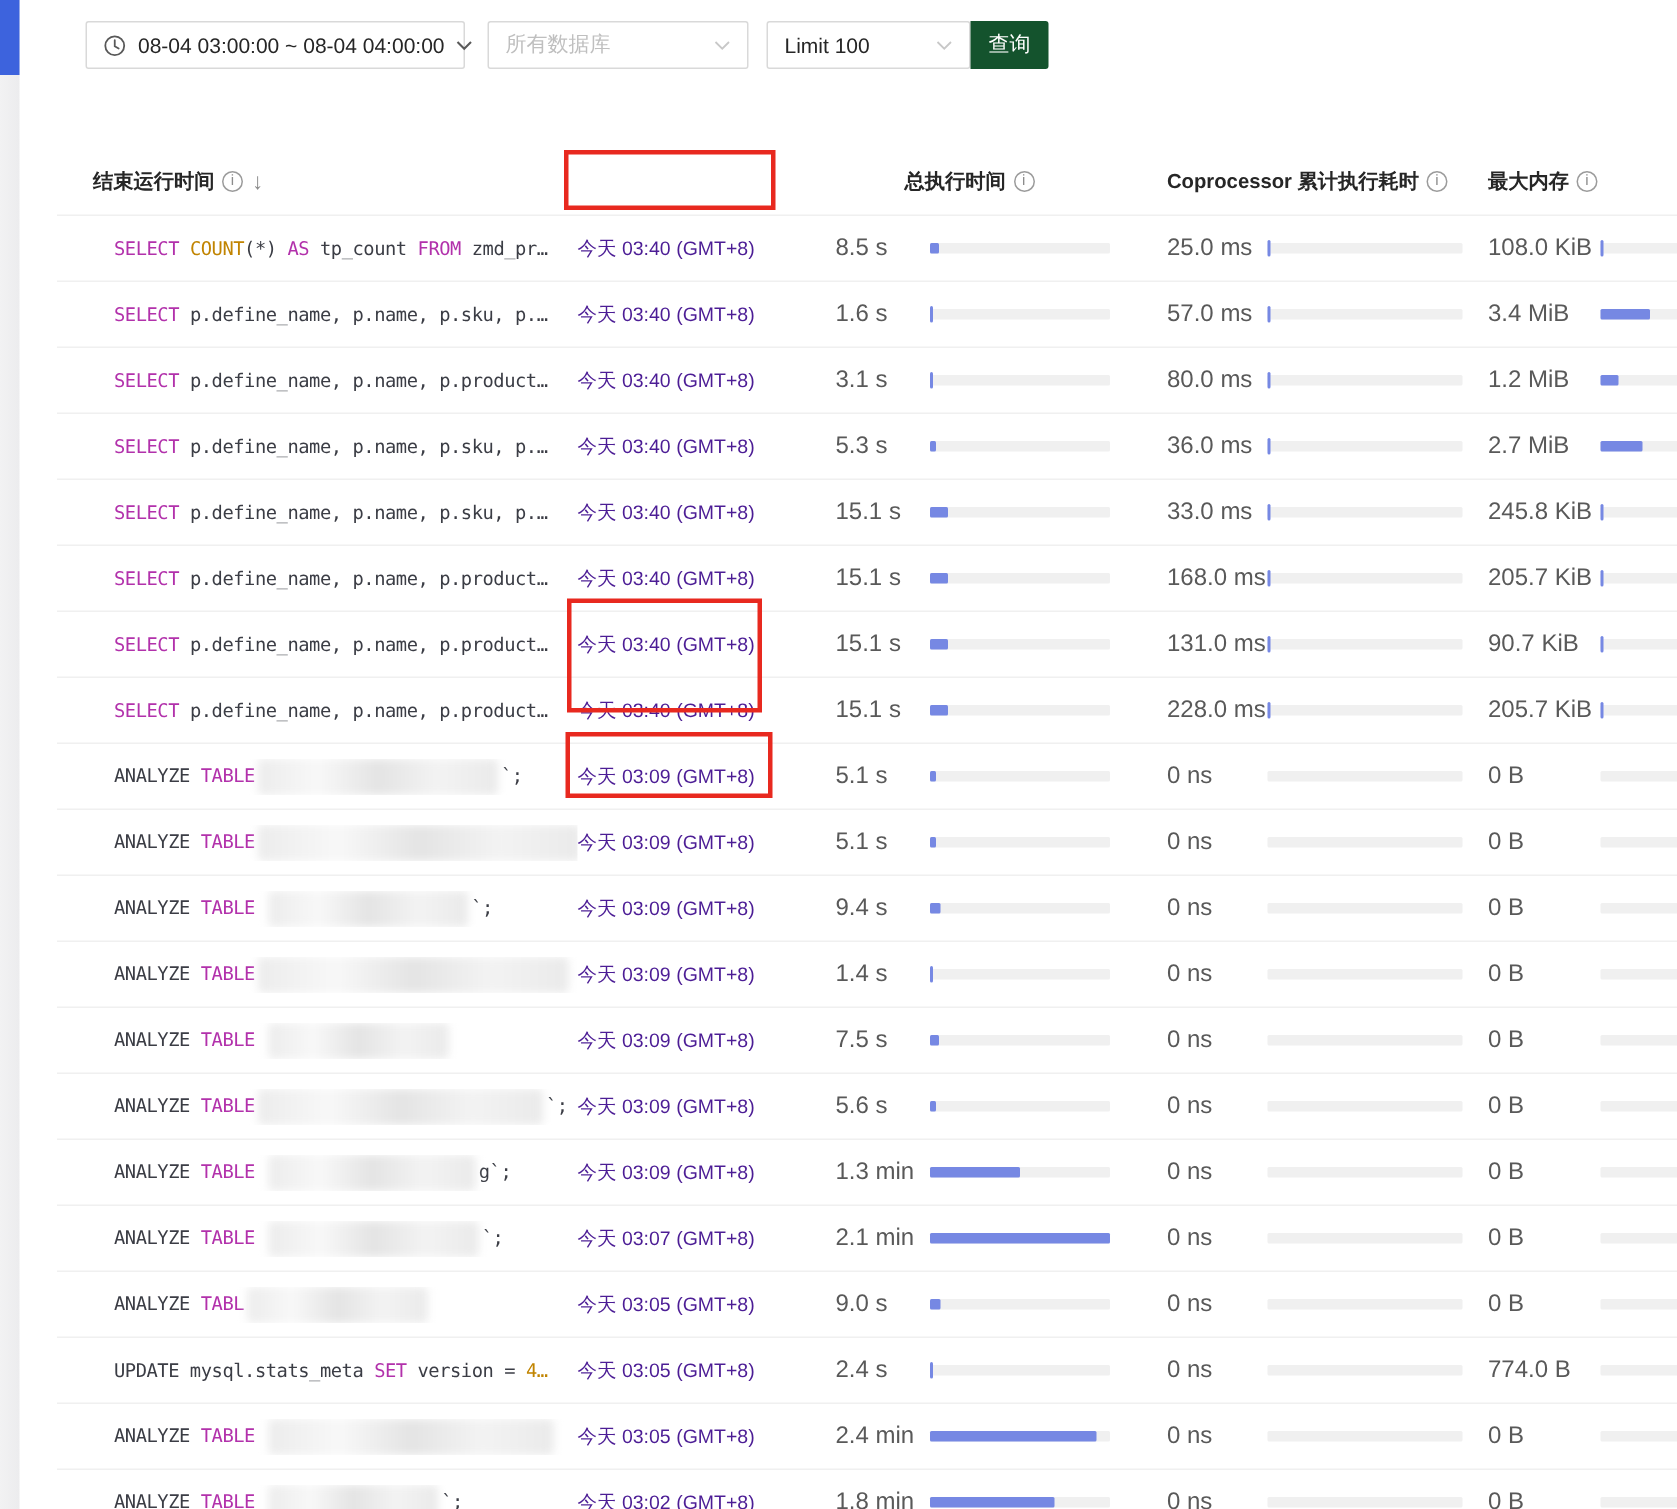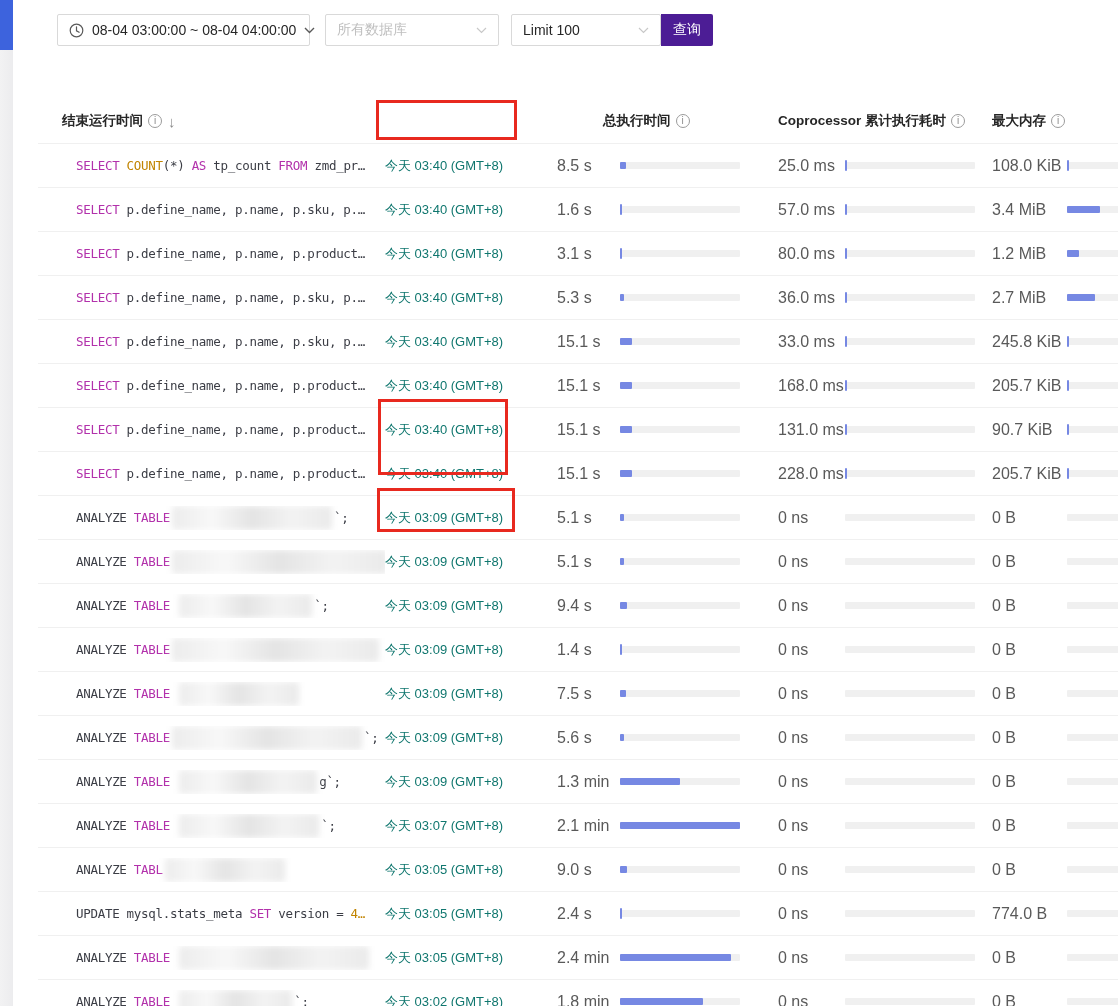"Limit 100" .select-limit { width: 150px -> 136px }
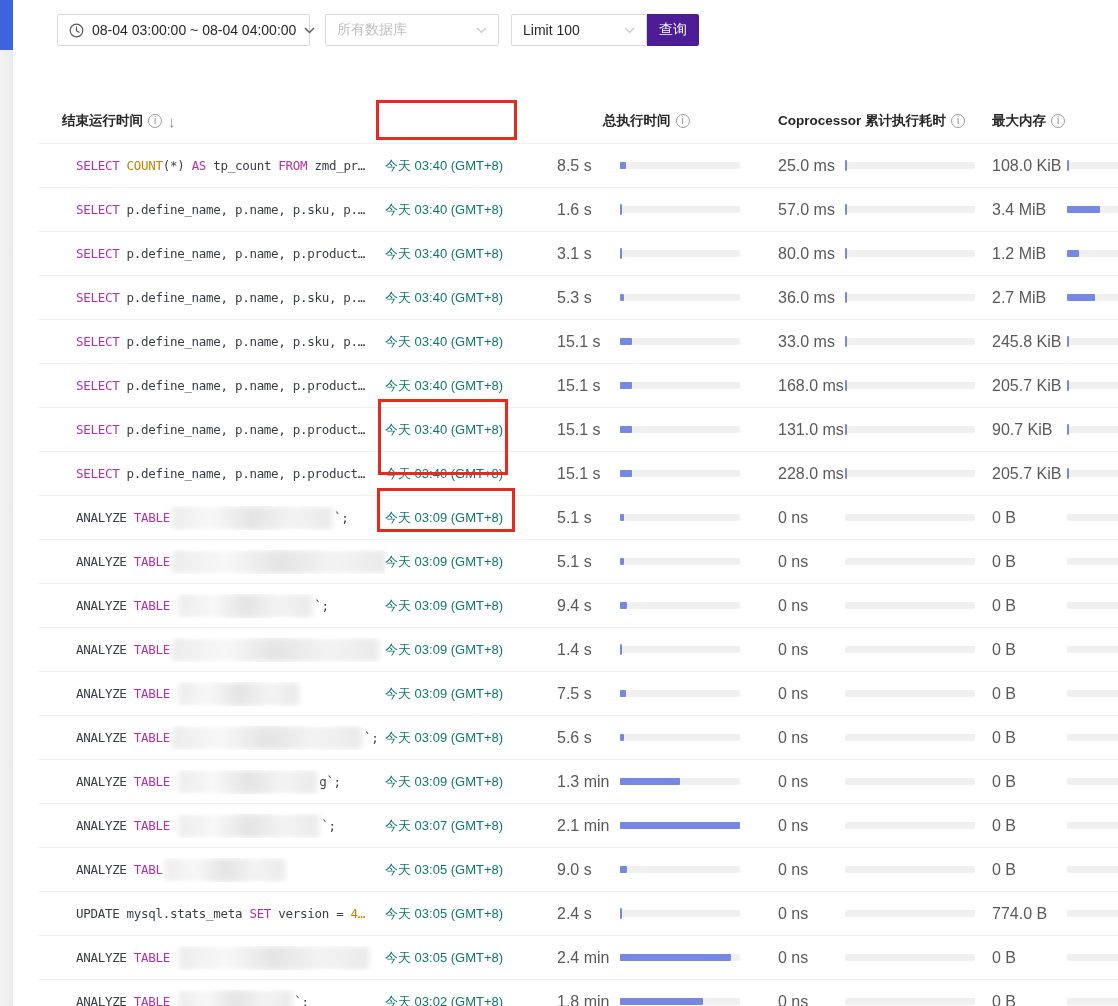"查询" .search-btn { background: #4c1d95 -> #14532d }
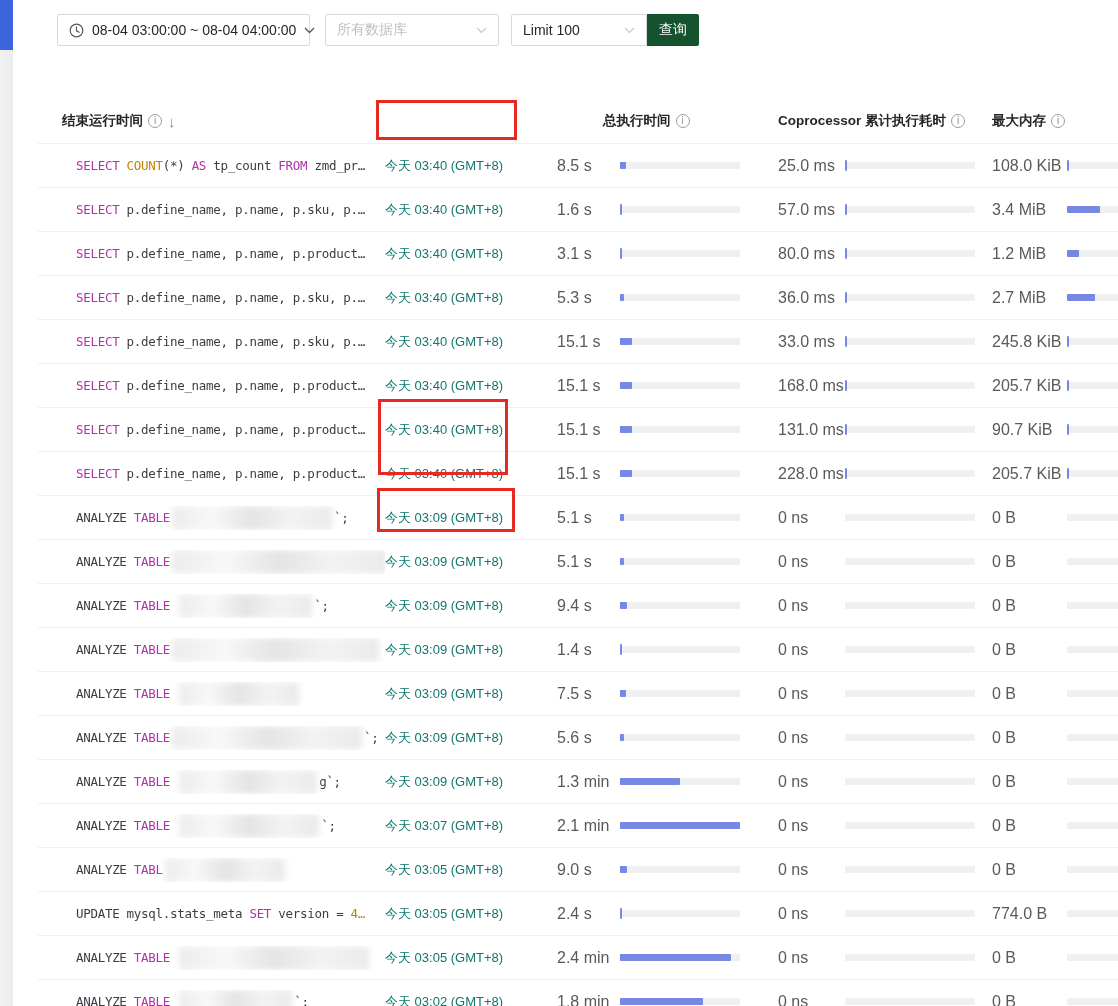"今天 03:40 (GMT+8)" .c-time { color: #0f766e -> #4c1d95 }
